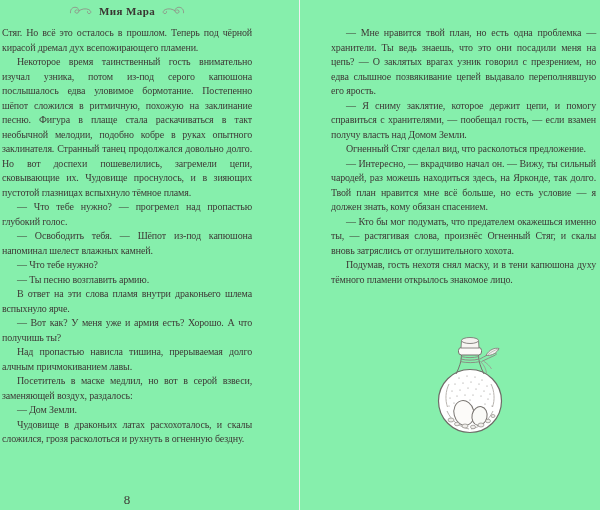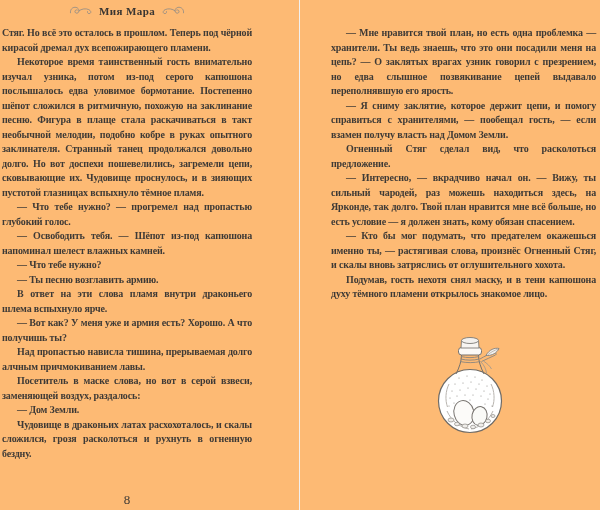"Мия Мара" .spread { background: #fdba74 -> #86efac }
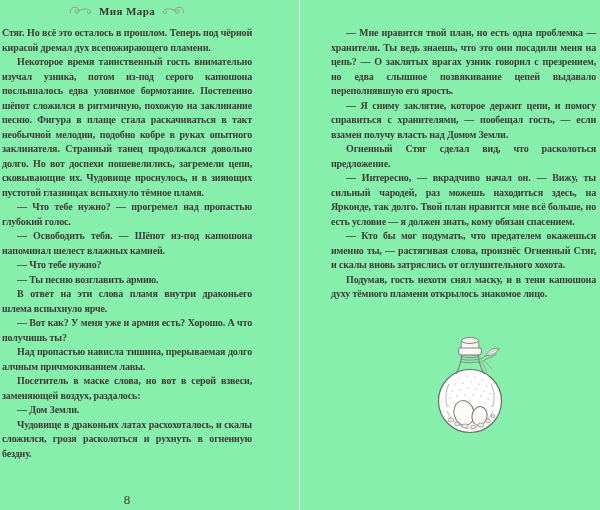"Стяг. Но всё это осталось" .body-text p.para { font-weight: bold -> none }
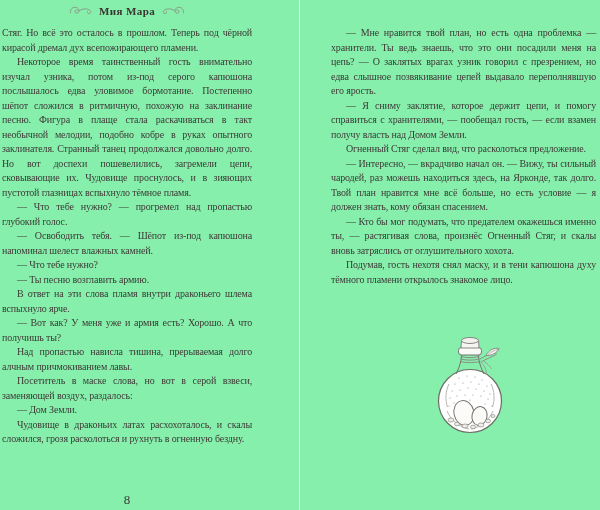"Посетитель в маске слова, но" p.para { text: слова -> медлил }
